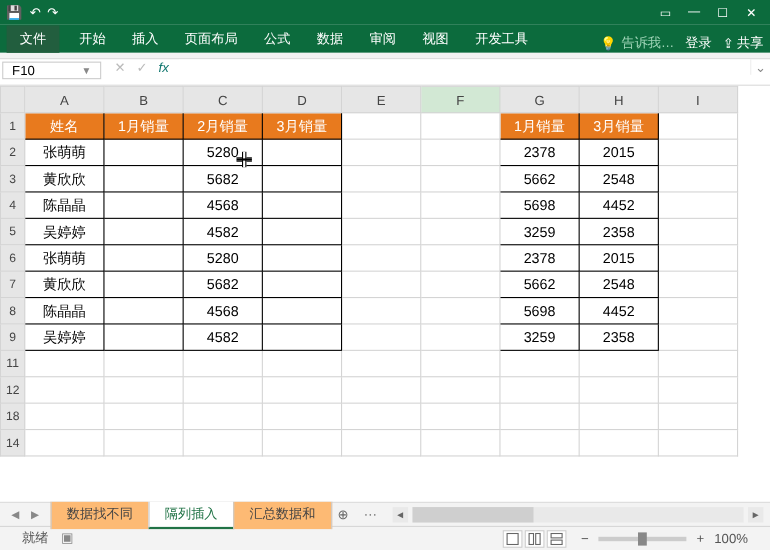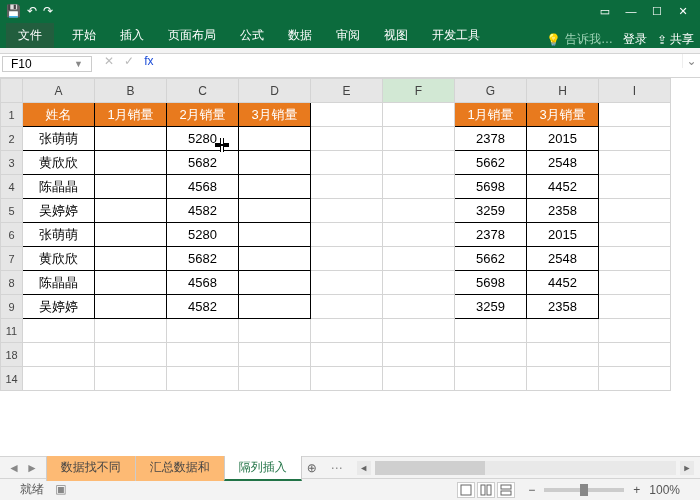"fx" .fx { color: #1d4ed8 -> #0f766e; font-style: none -> italic }
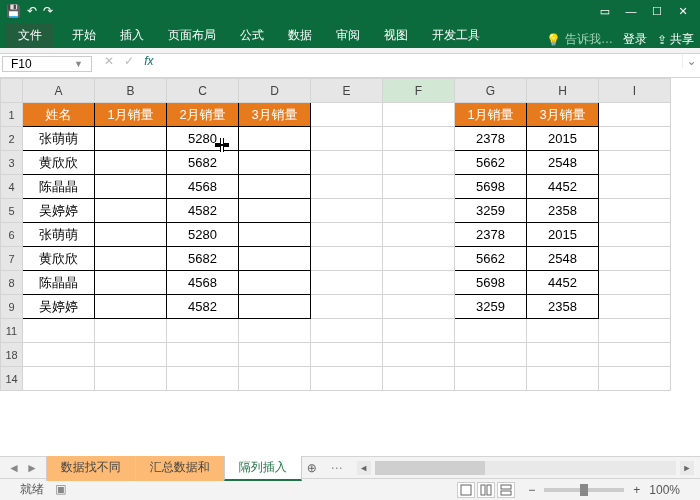"12" tr { html: none -> <tr> <th>12</th> <td></td> <td></td> <td></td> <td></td> <td></td> <td></td> <td></td> <td></td> <td></td> </tr> }
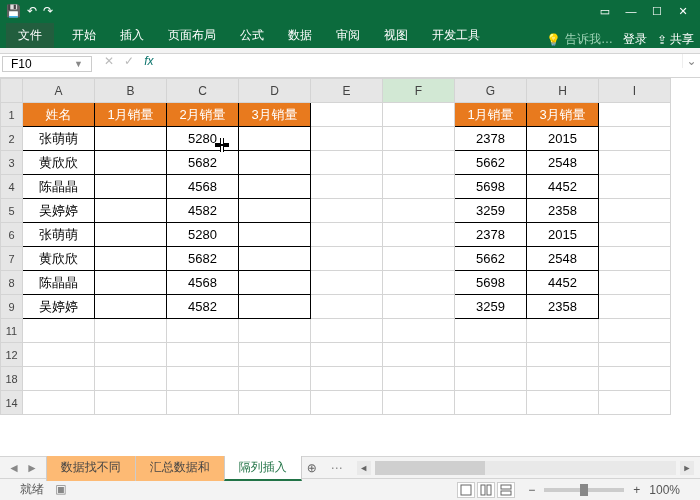"汇总数据和" div.sheet-tab { order: before "隔列插入" -> after "隔列插入" }
